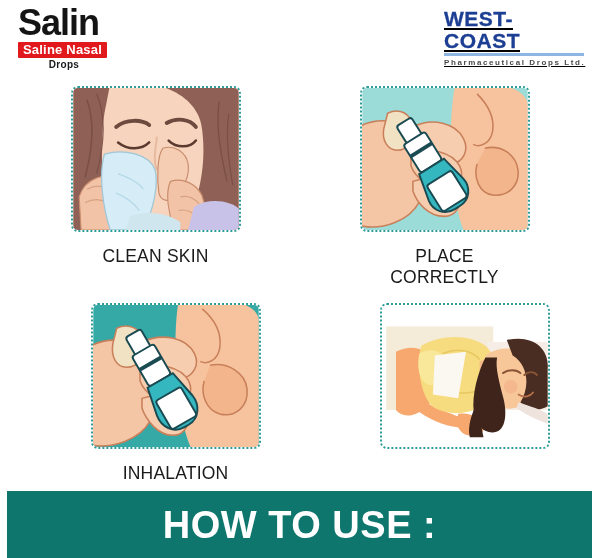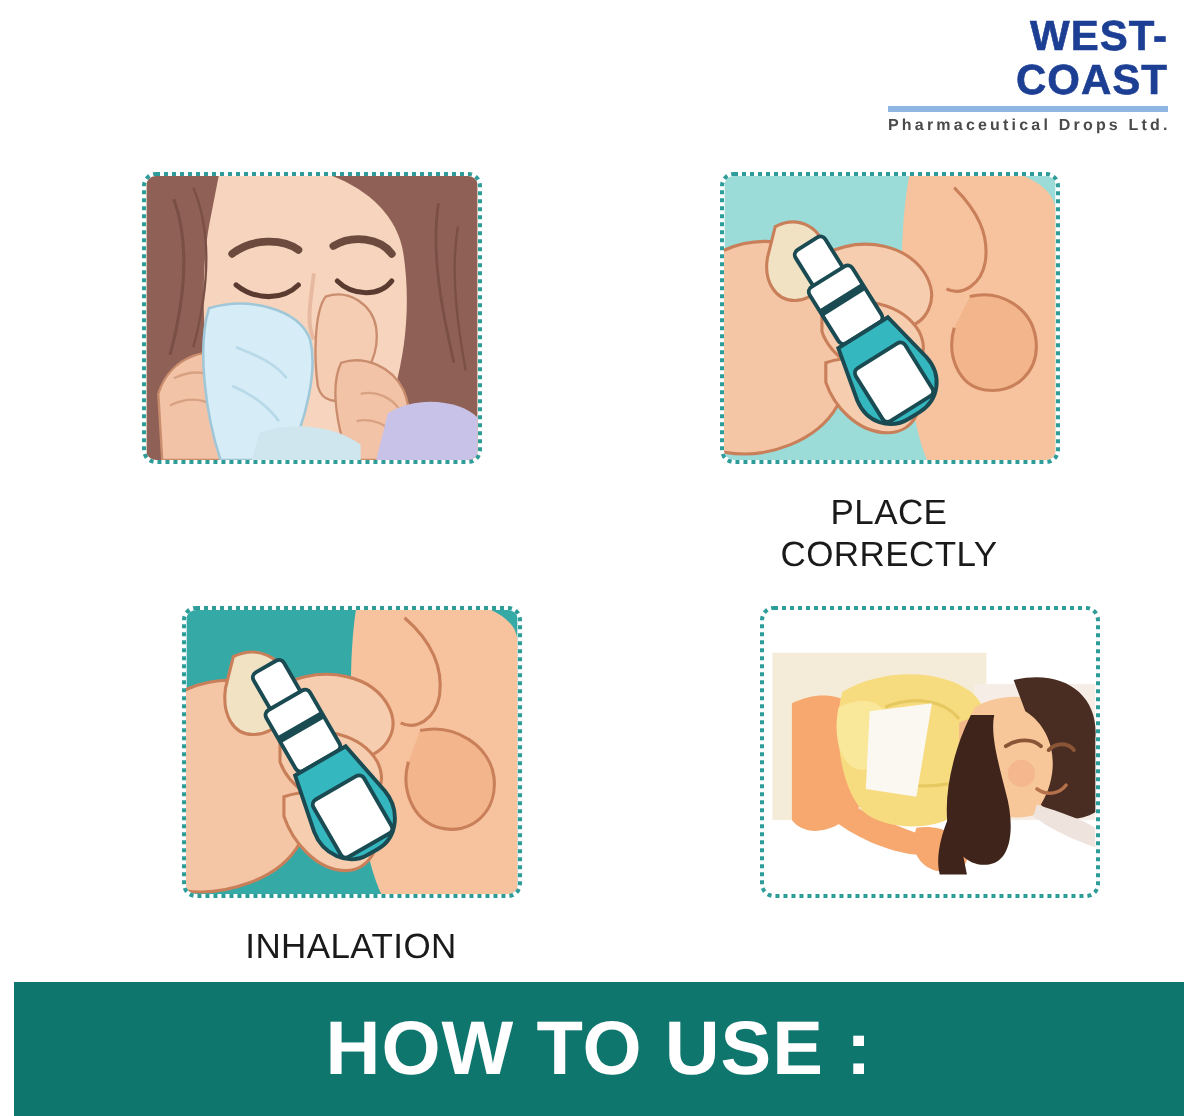"Salin" div.logo-salin { html: none -> <div> <div>Salin</div> <div>Saline Nasal</div> <div>Drops</div> </div> }
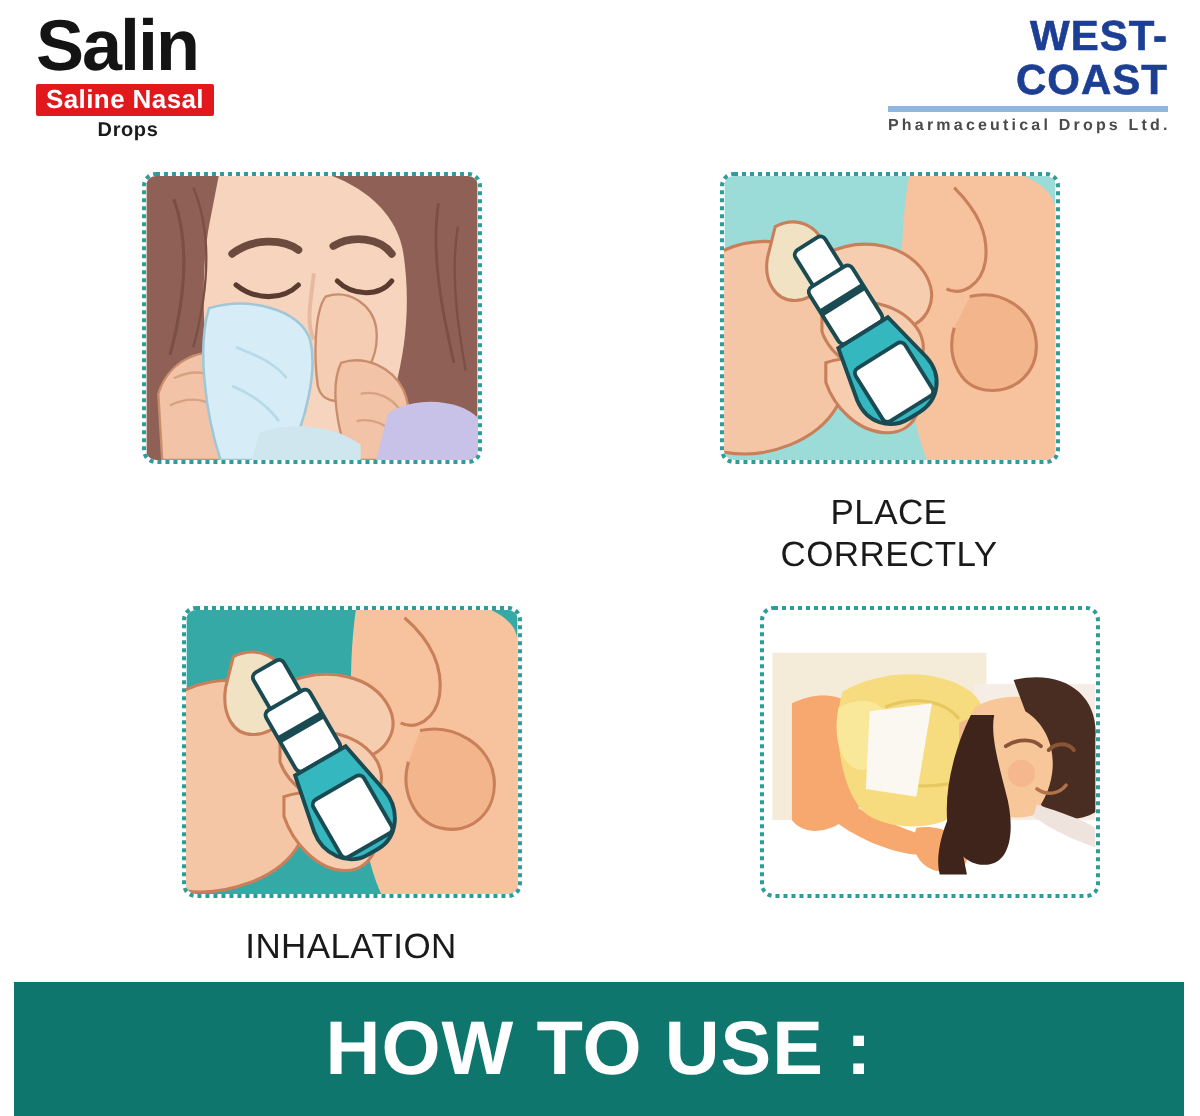"WEST-COAST" .logo-west { text-align: right -> left; text-decoration: none -> underline }
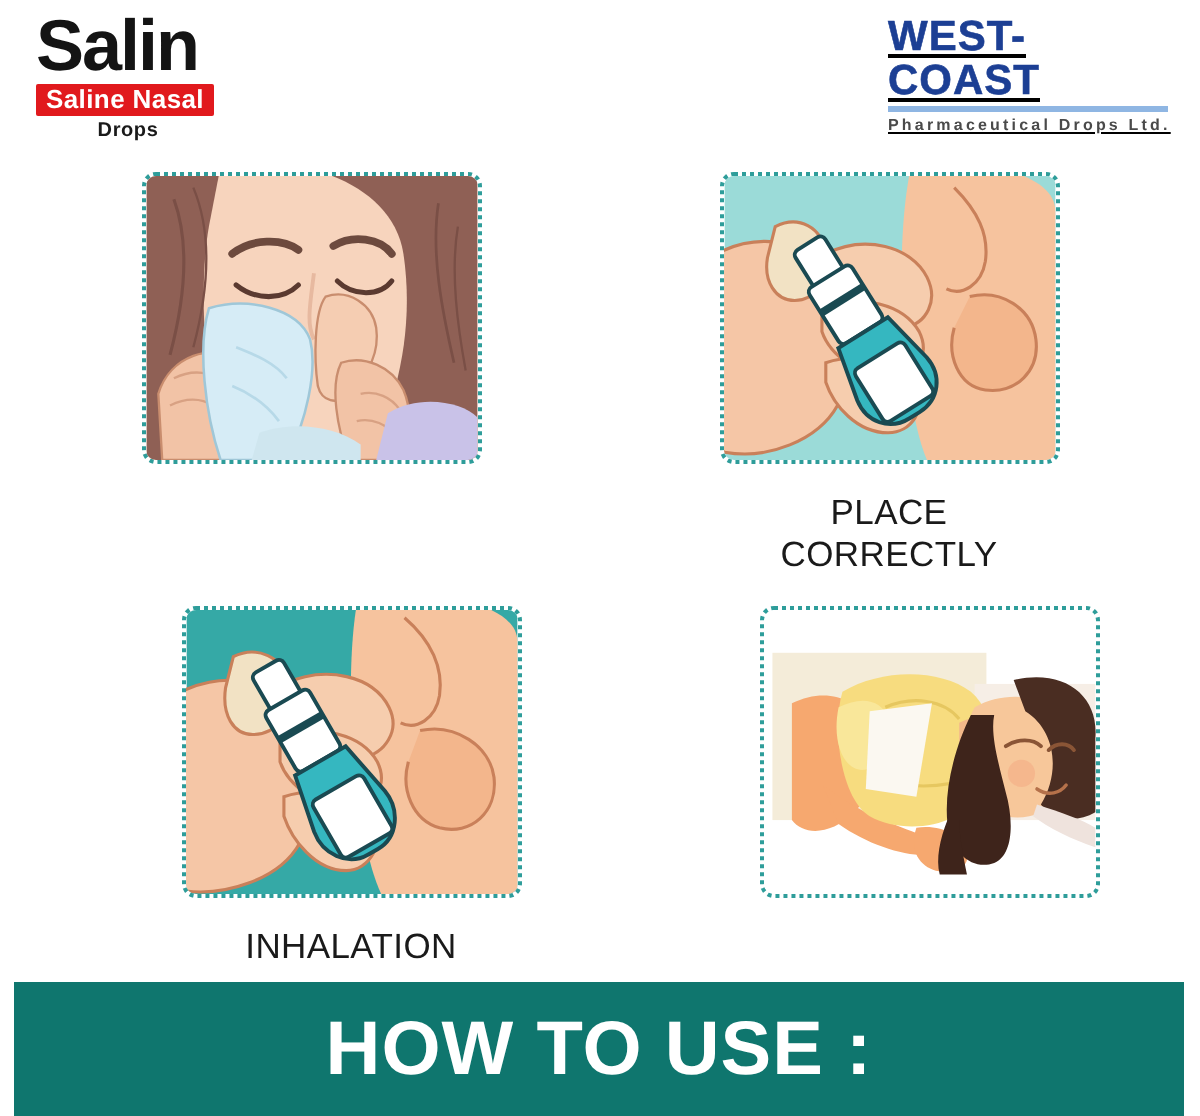"CLEAN SKIN" div.step-label { html: none -> <div>CLEAN SKIN</div> }
